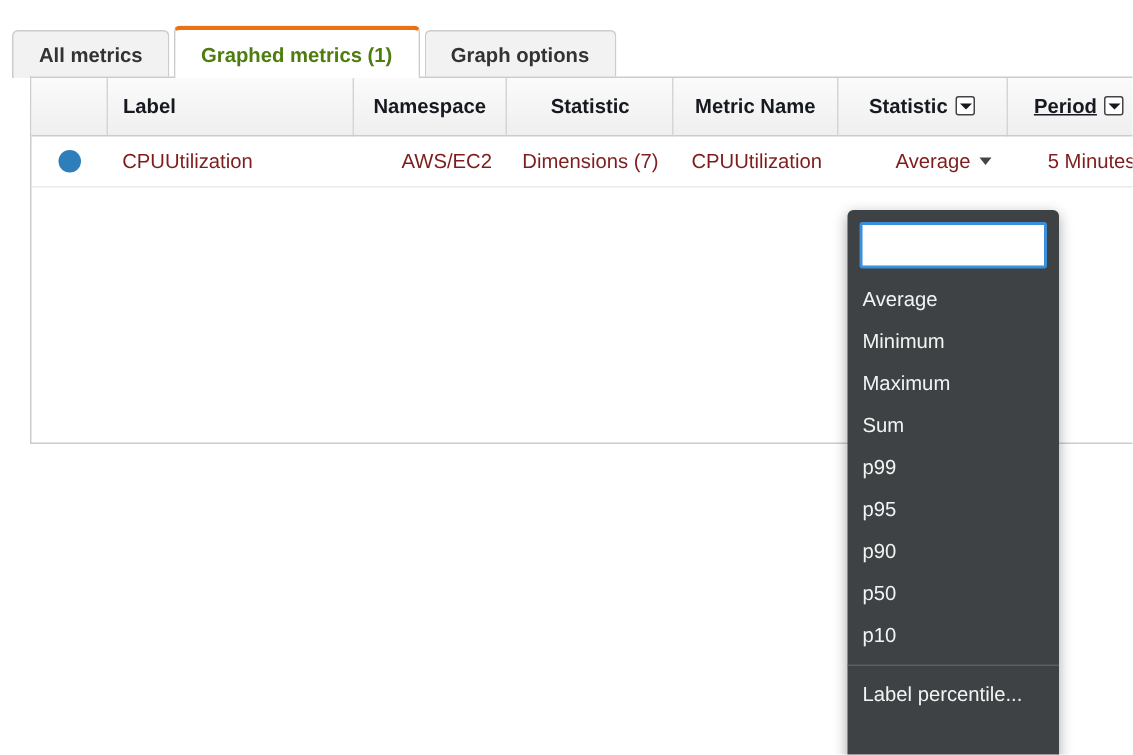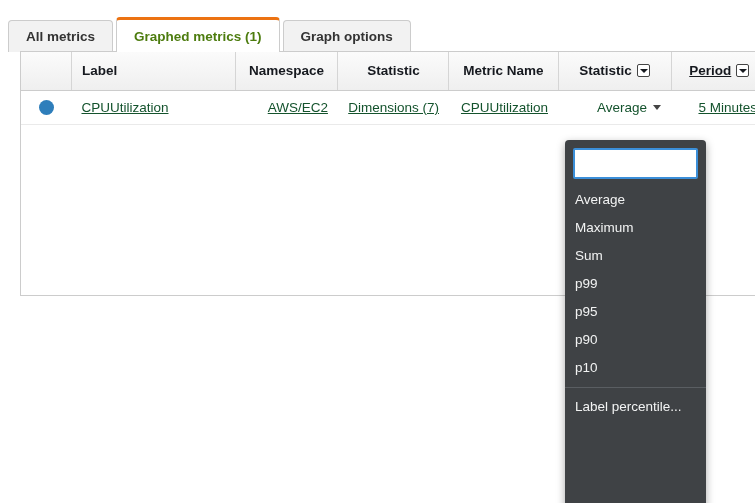"CPUUtilization" table.metrics td { color: #14532d -> #7f1d1d; text-decoration: underline -> none }
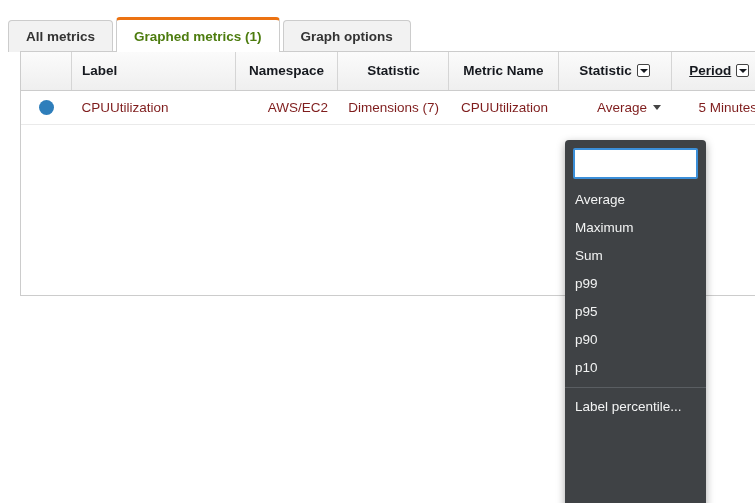"Minimum" div.dd-item { html: none -> <div> <span>Minimum</span> </div> }
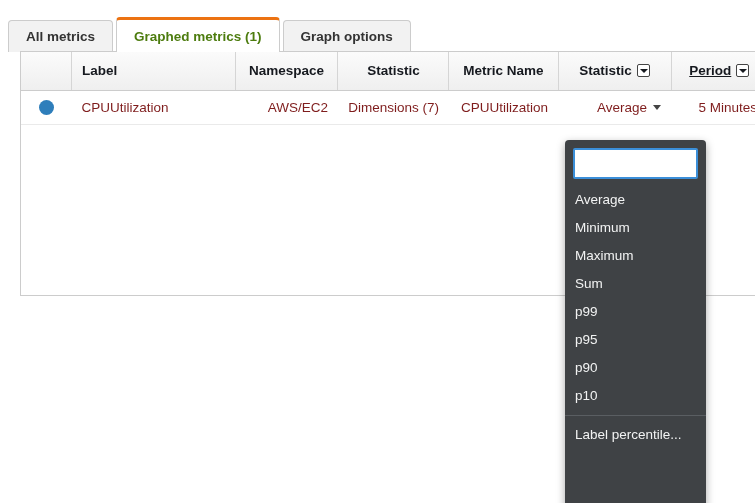"p50" div.dd-item { html: none -> <div> <span>p50</span> </div> }
